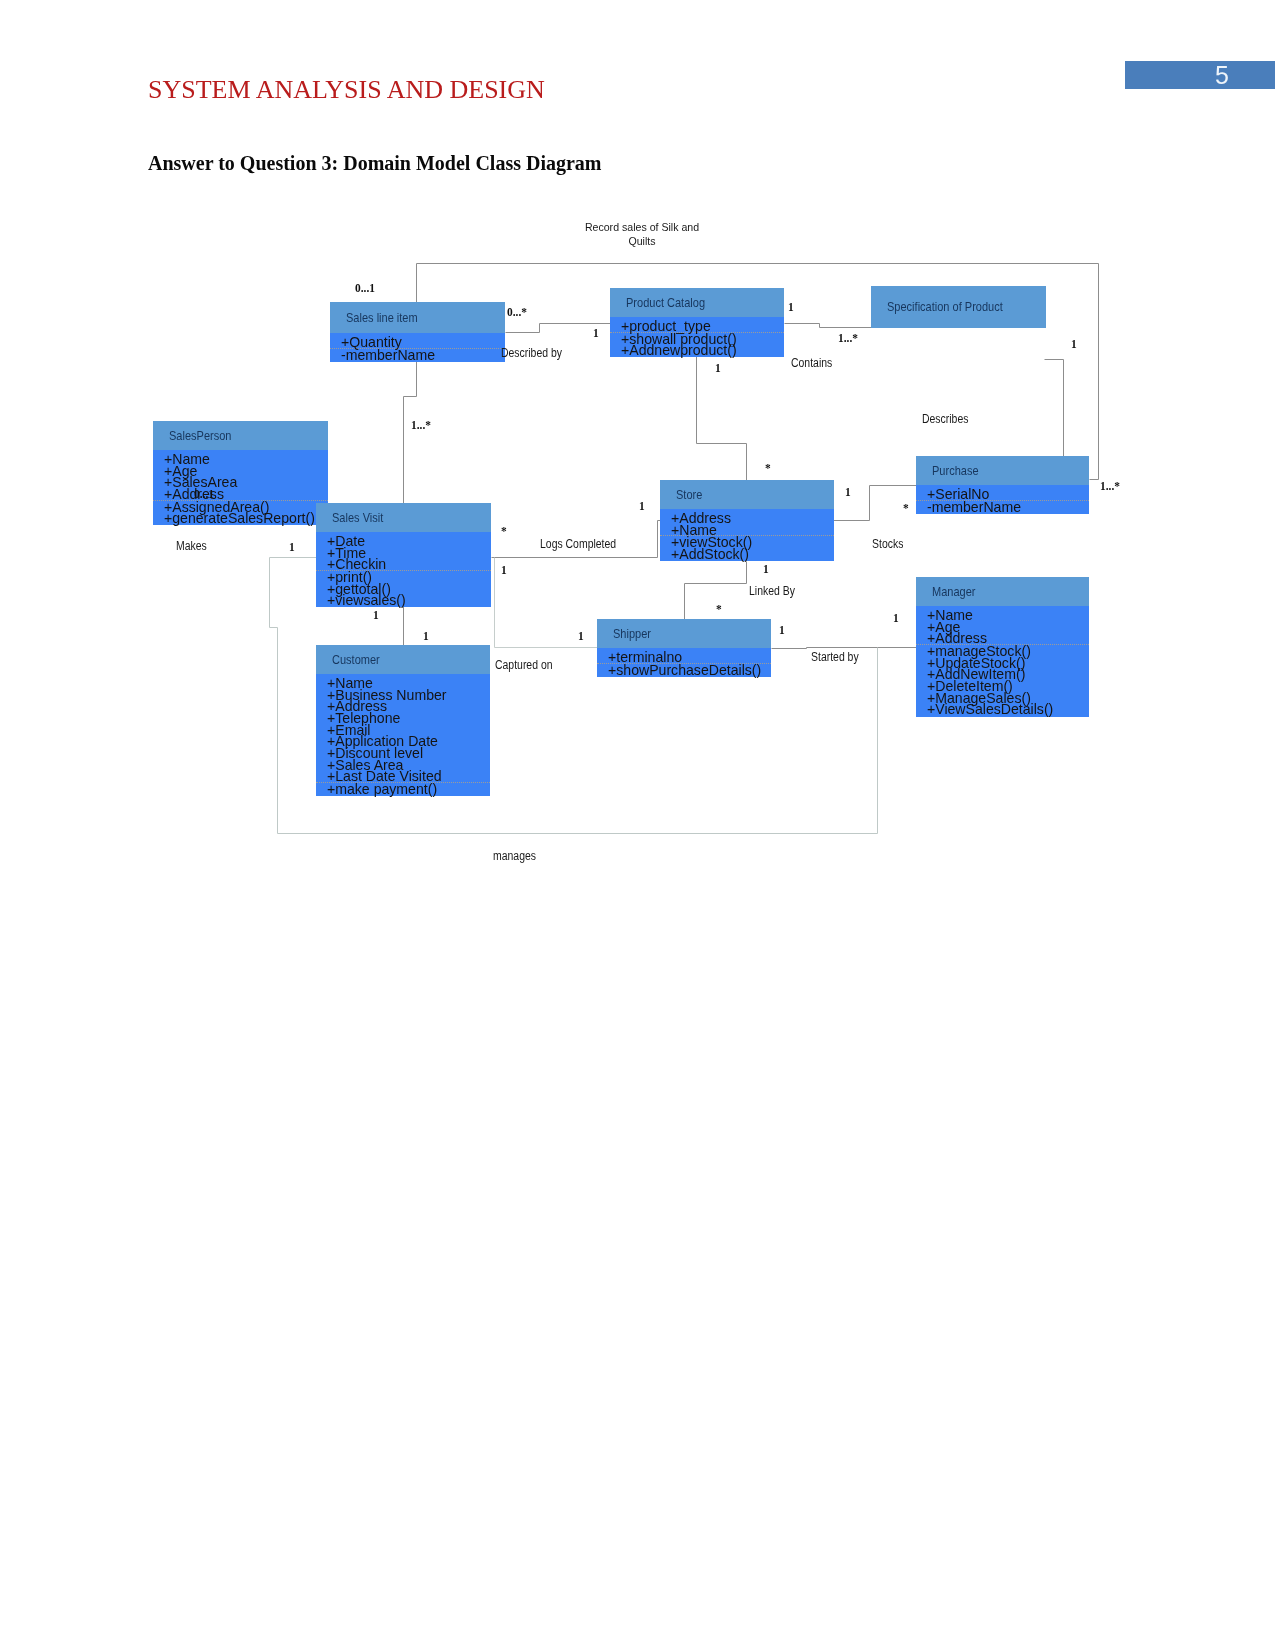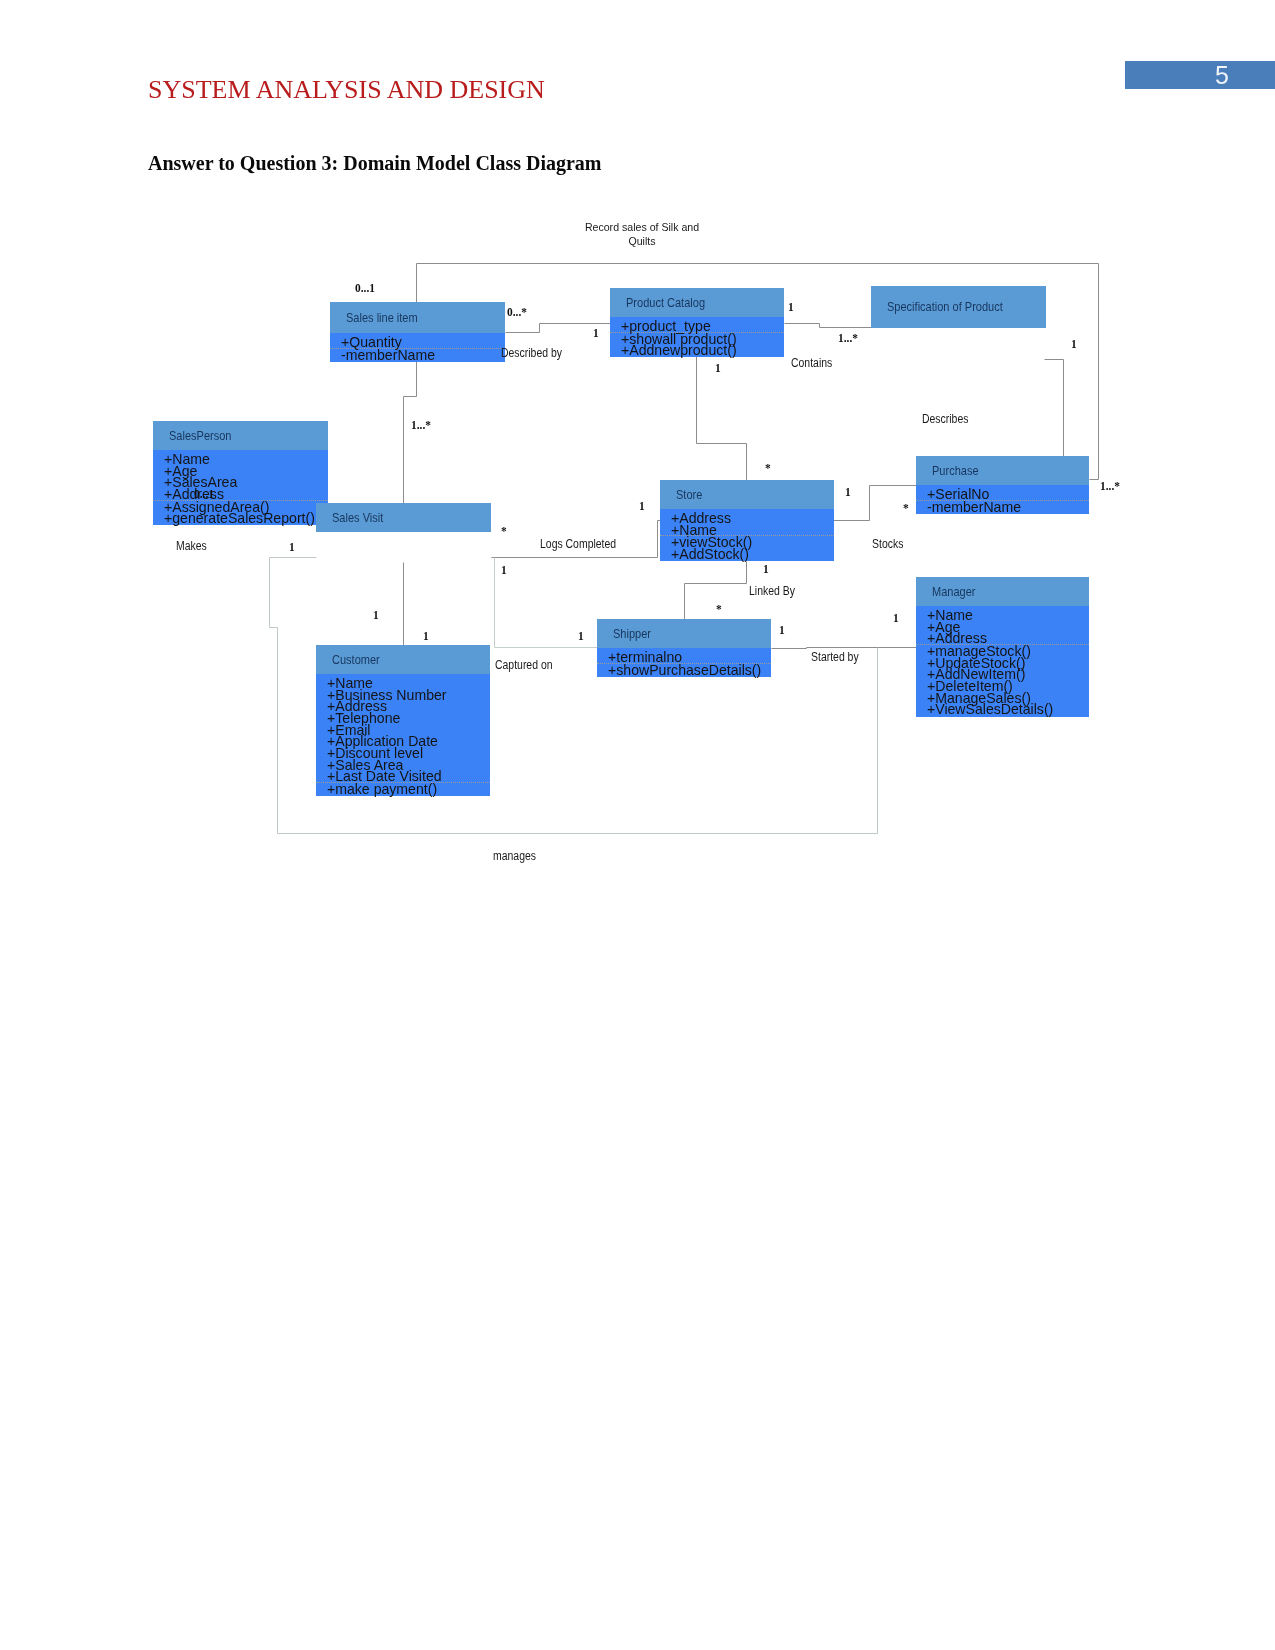"+Date" div.body { html: none -> <div> <div>+Date</div> <div>+Time</div> <div>+Checkin</div> <div></div> <div>+print()</div> <div>+gettotal()</div> <div>+viewsales()</div> </div> }
